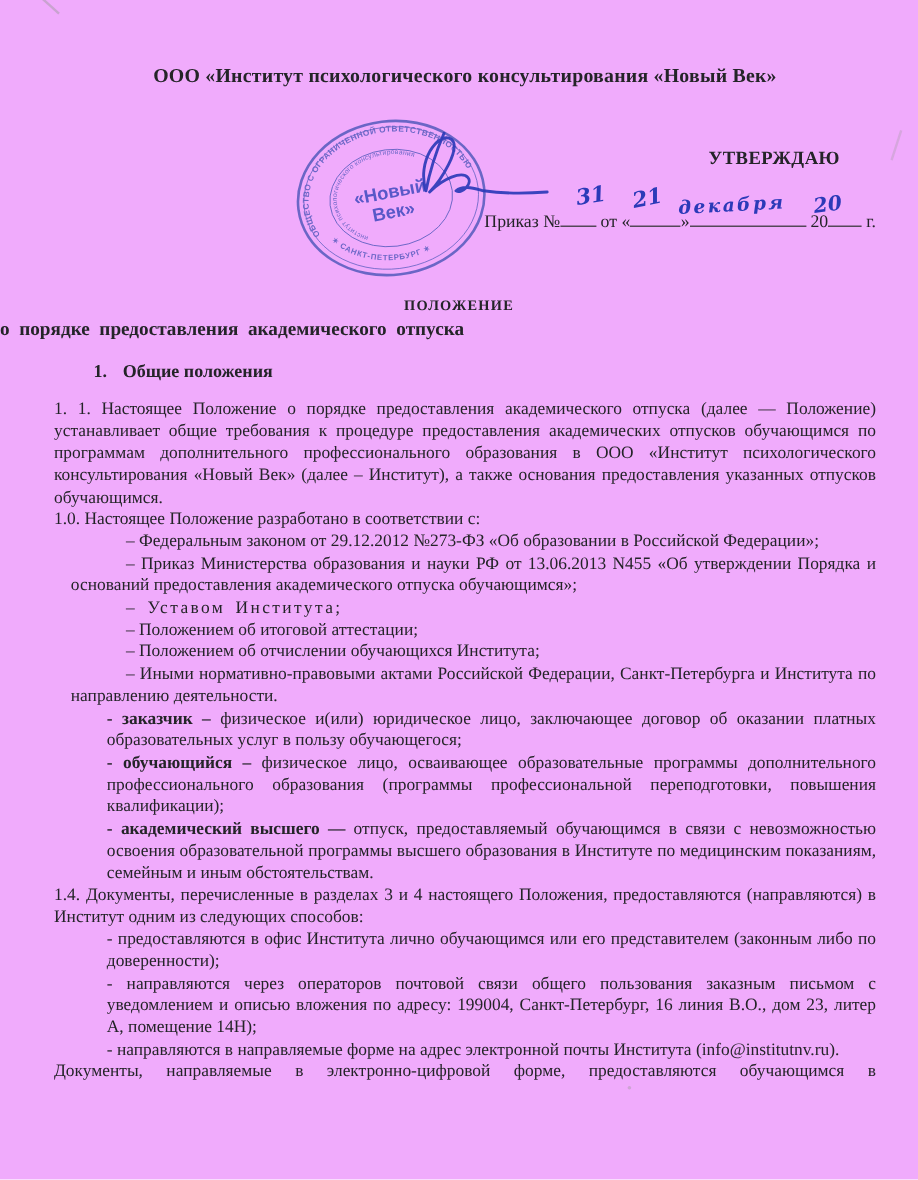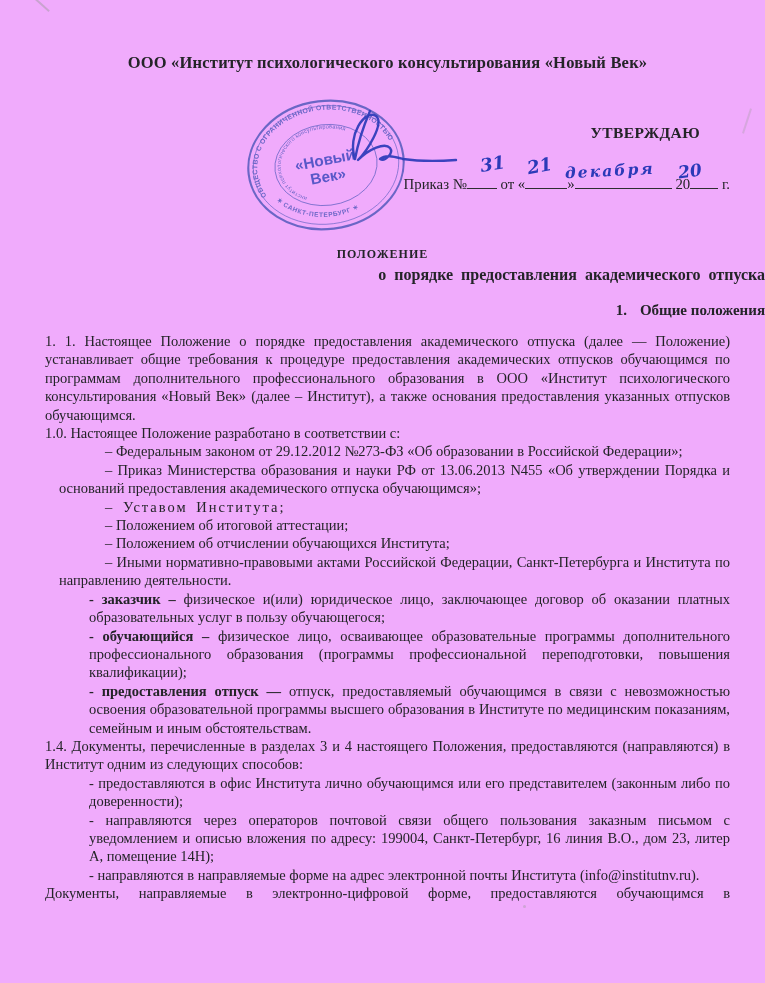"о порядке предоставления академического" .doc-subtitle { text-align: right -> left }
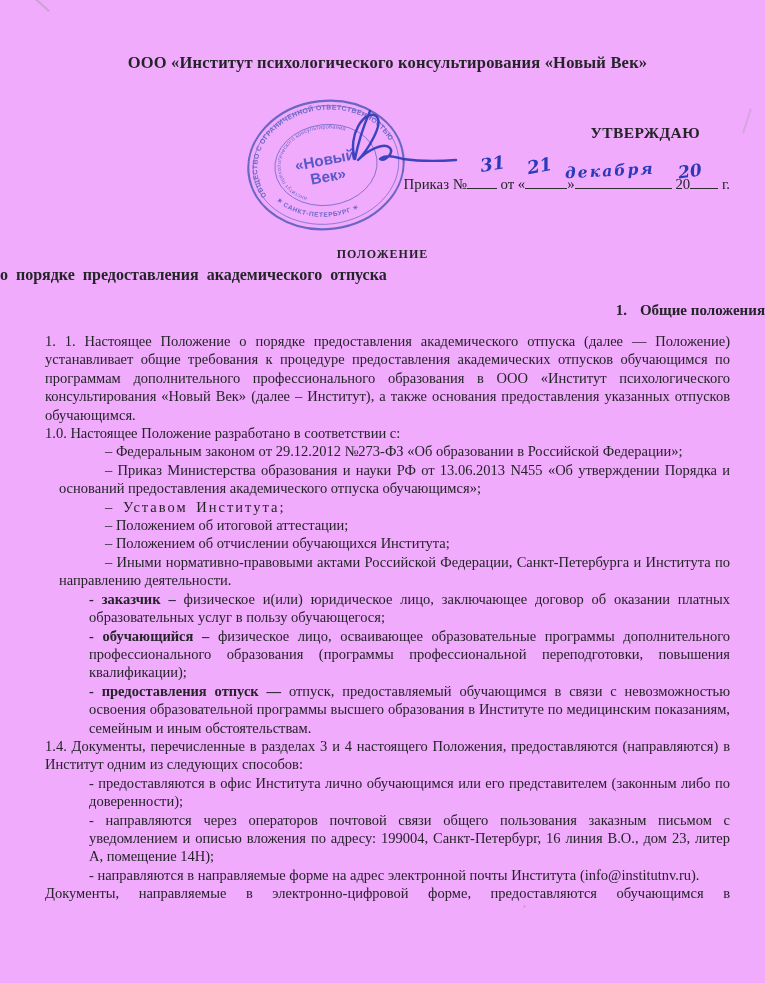"1. Общие положения" .section-heading { text-align: right -> none }
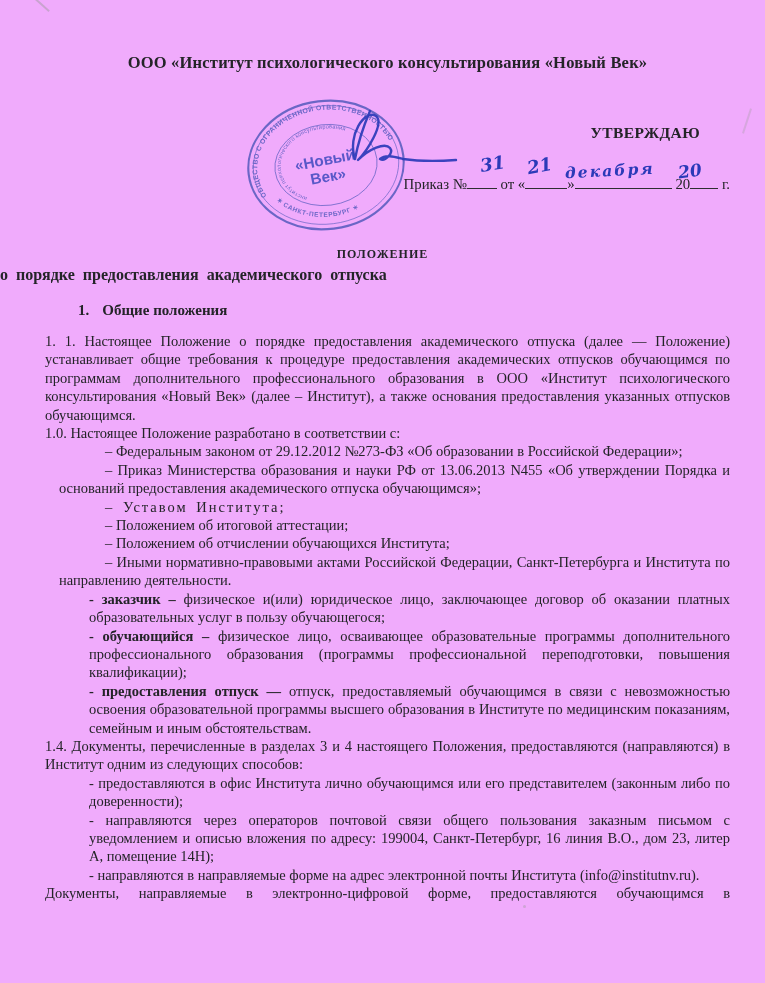"- предоставления отпуск —" b.term { text: предоставления отпуск -> академический высшего }
